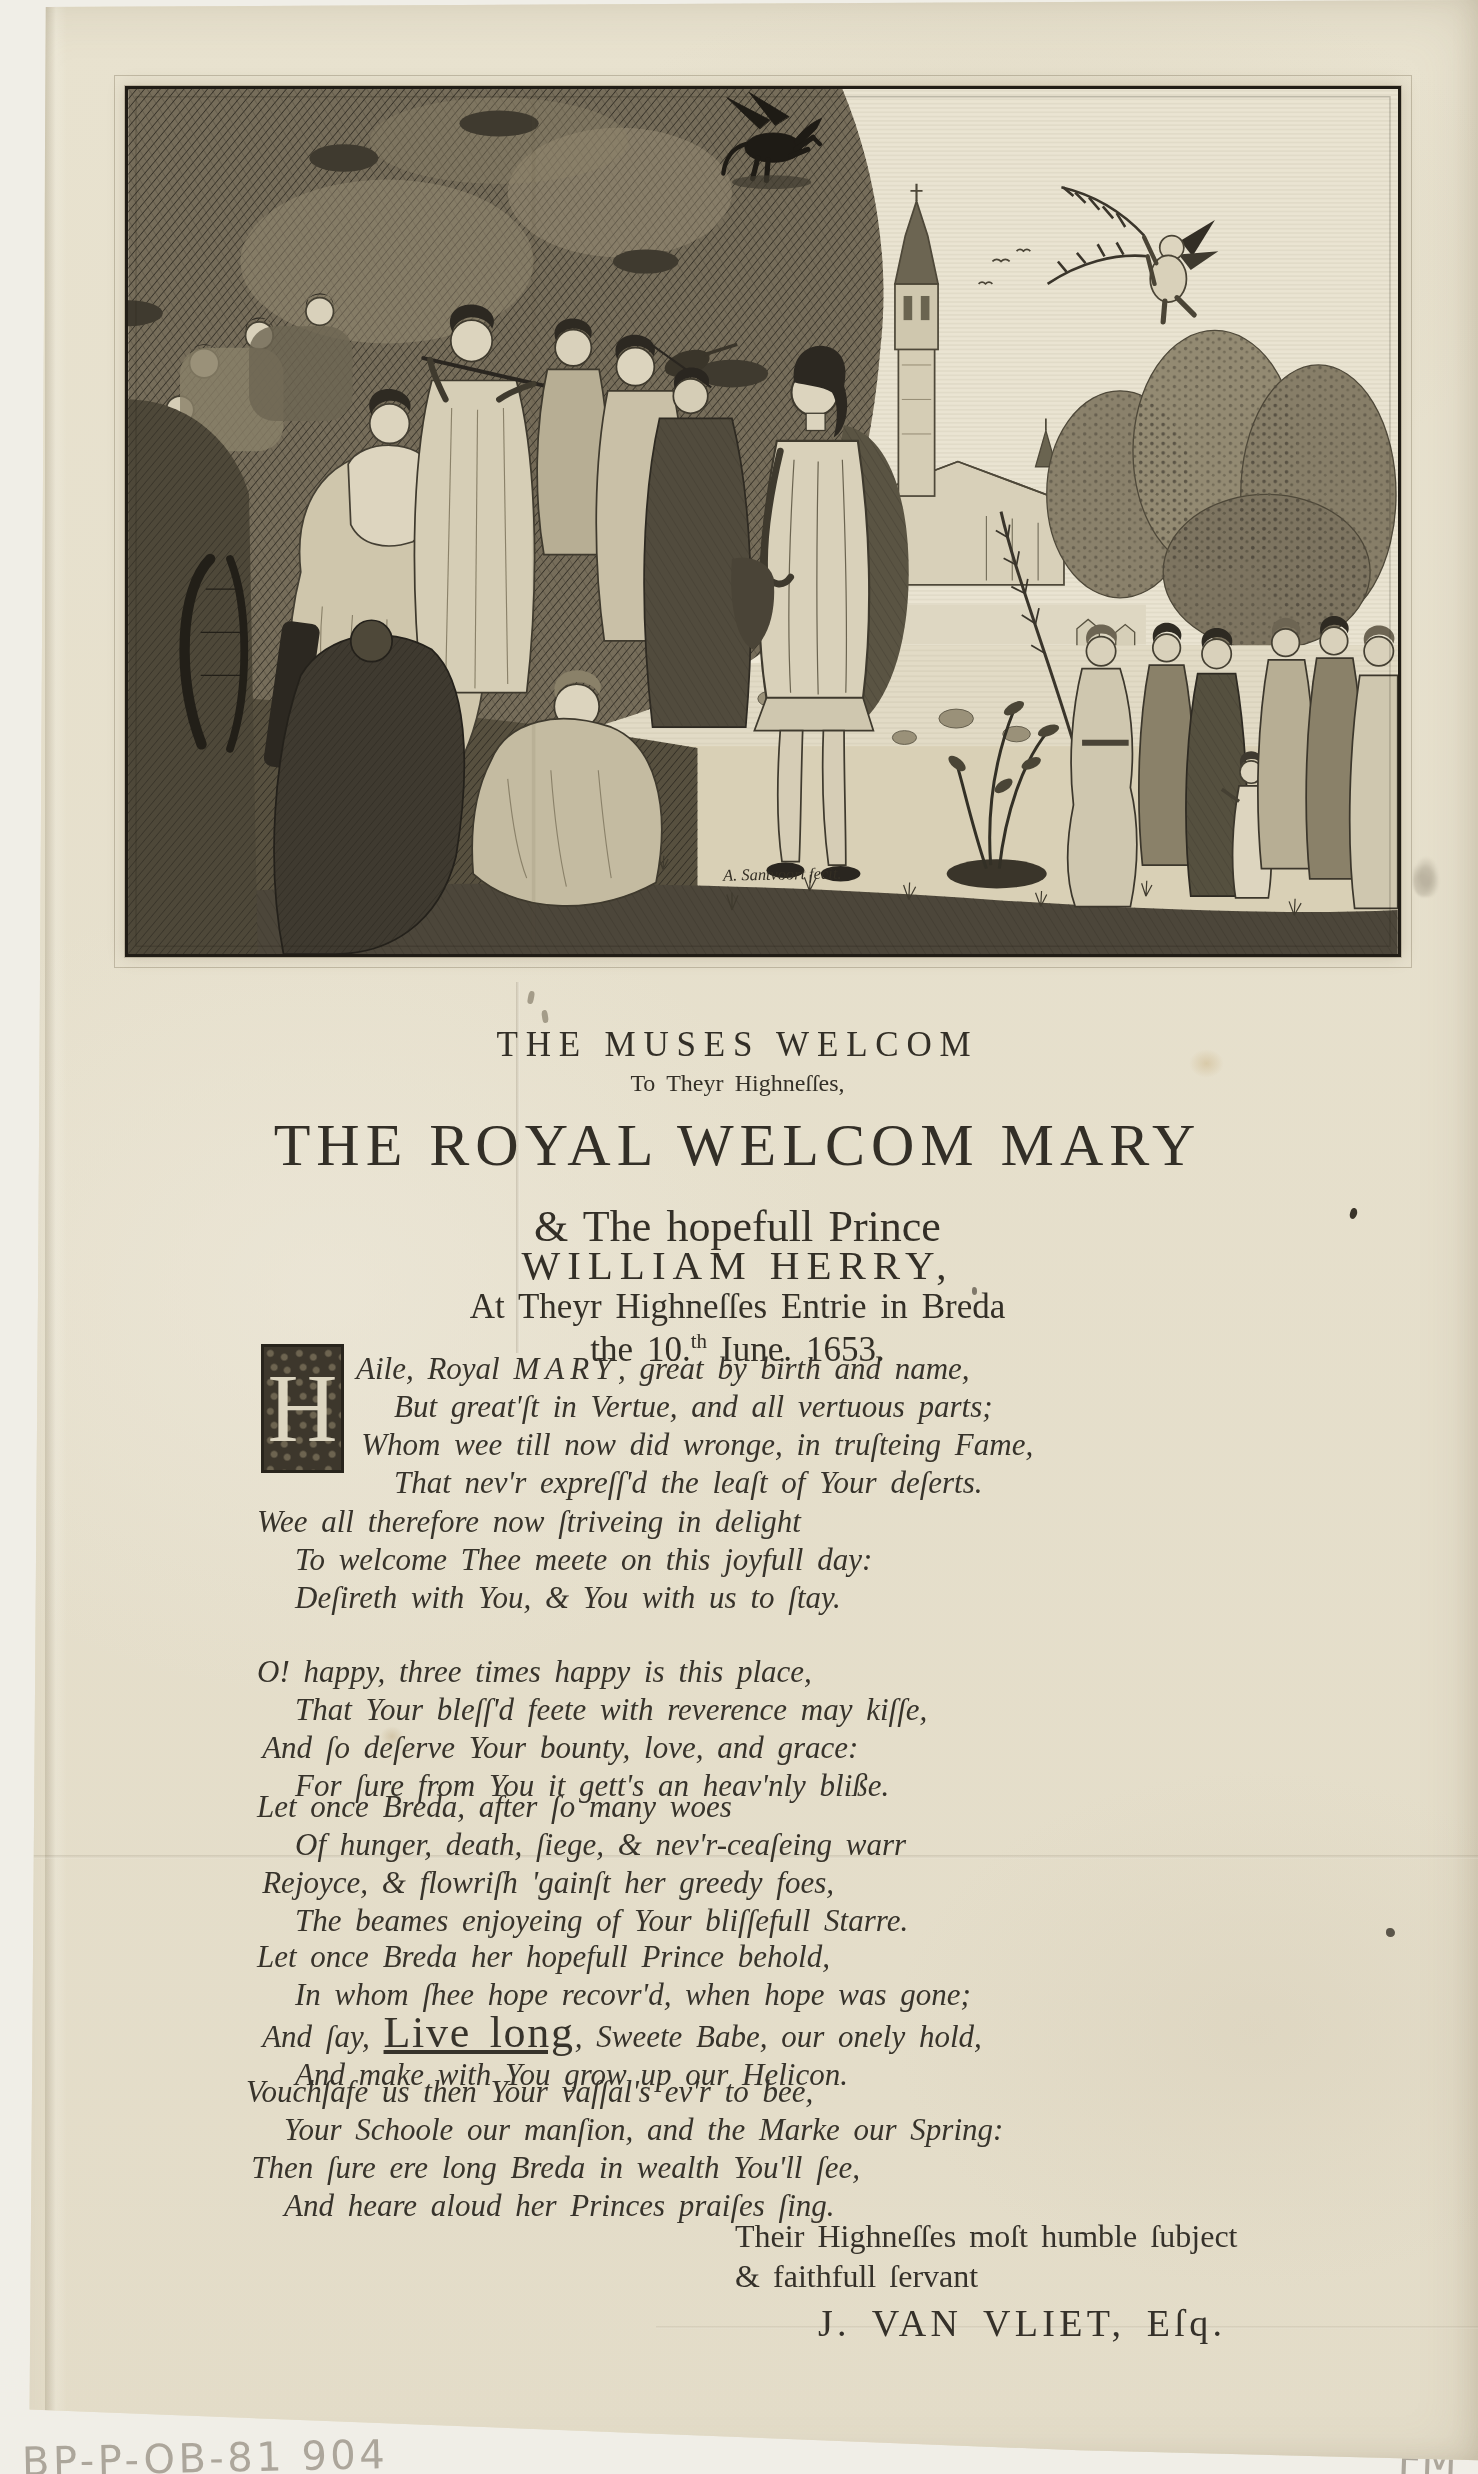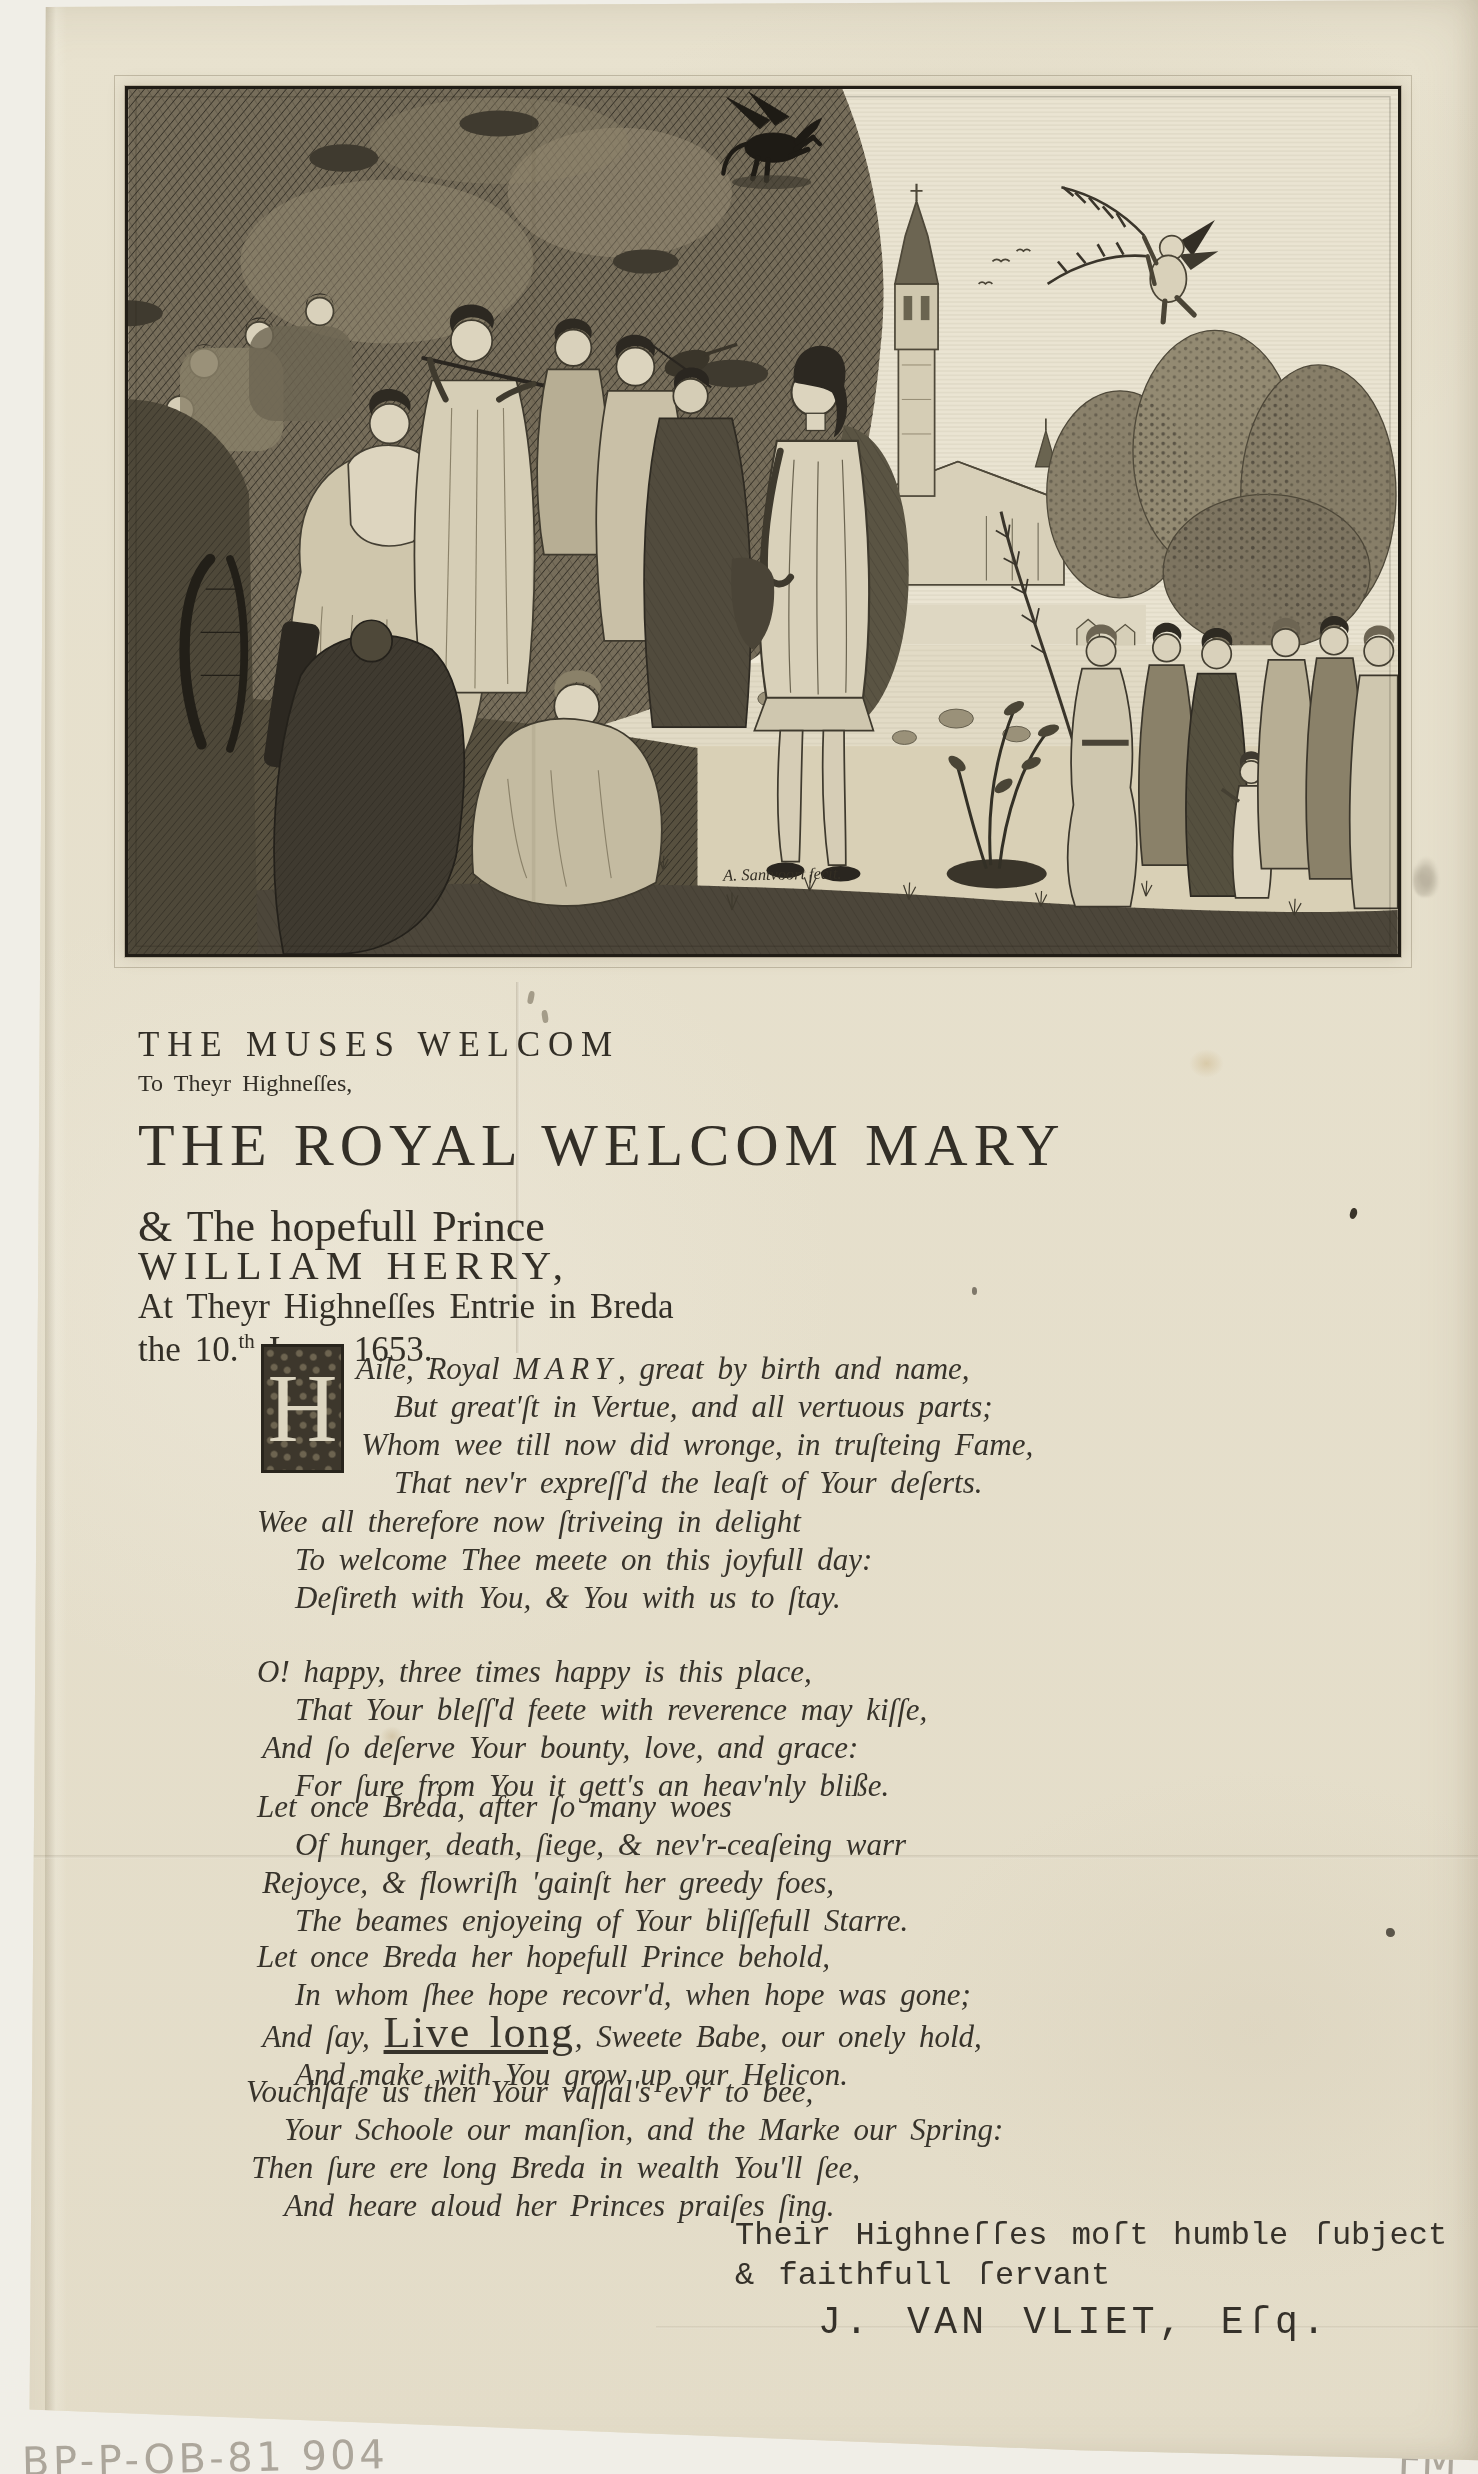"THE MUSES WELCOM" .tline { text-align: left -> center }
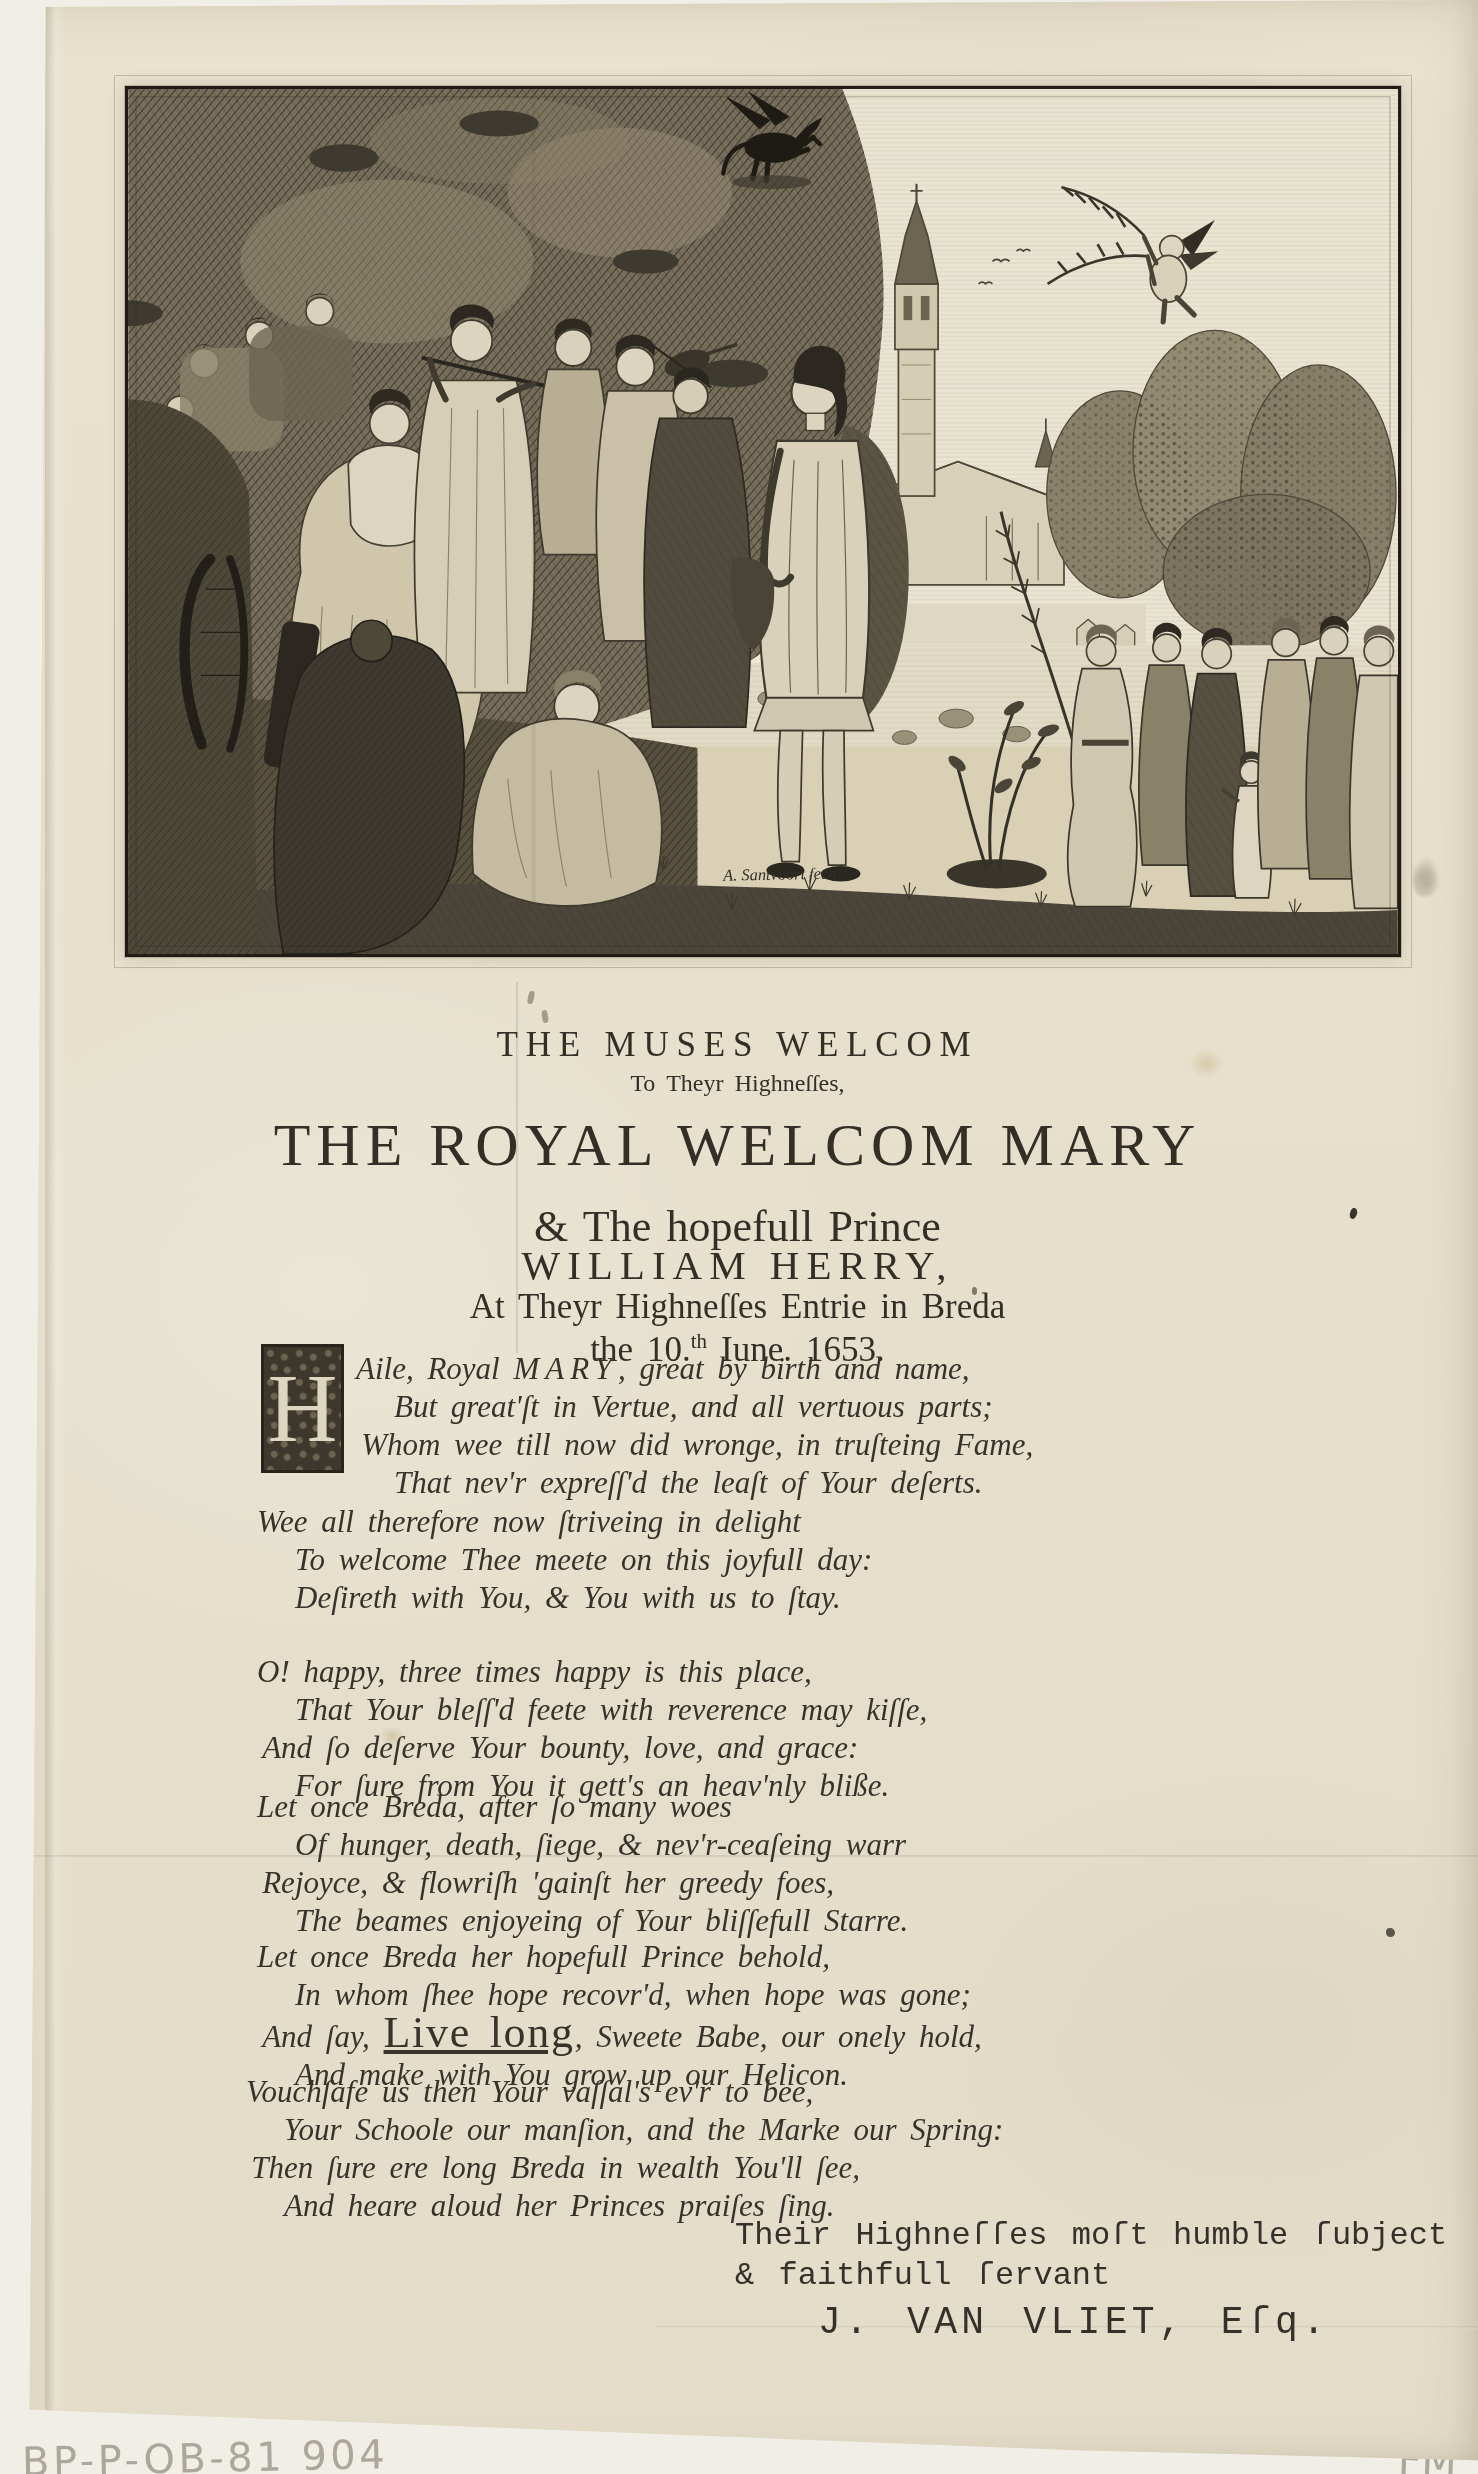"Their Highneſſes moſt humble ſubject" .cline { font-family: Liberation Mono, monospace -> none }
